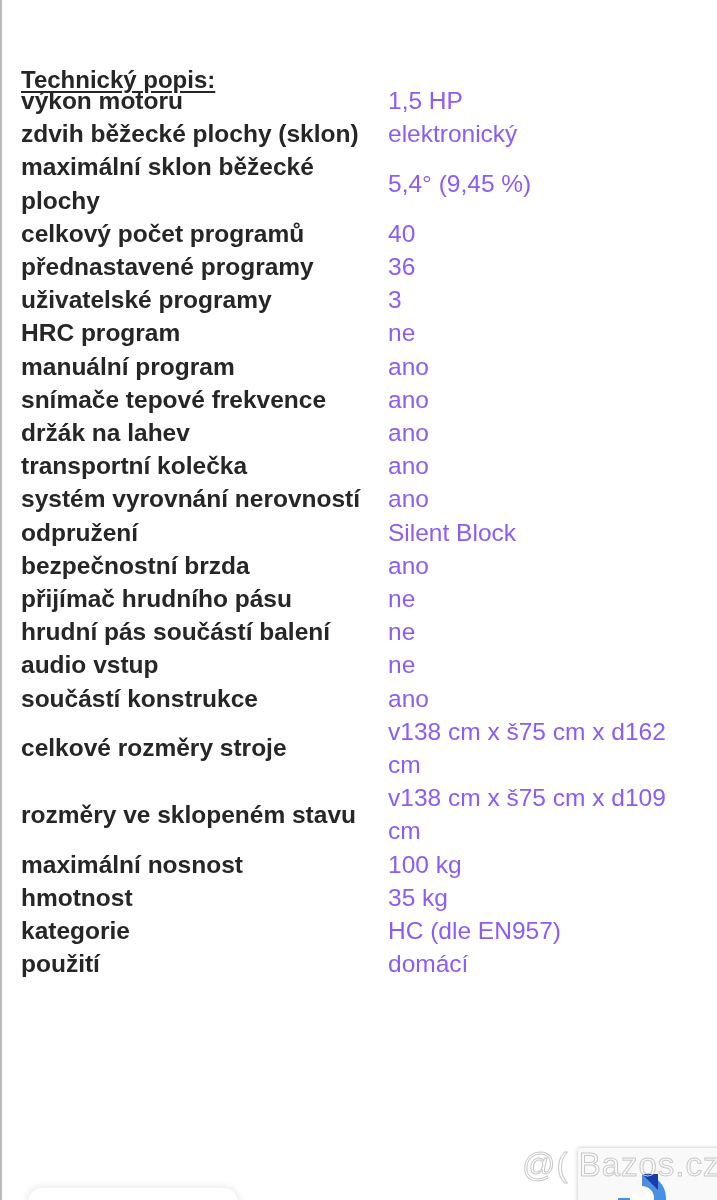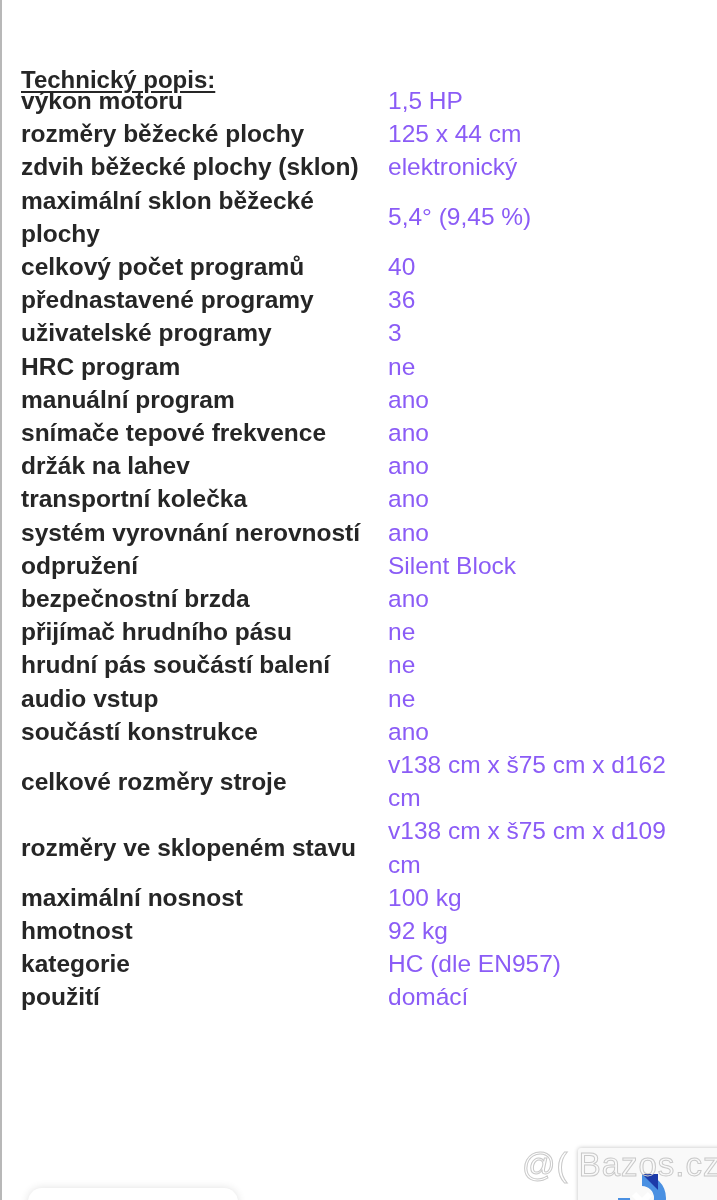"rozměry běžecké plochy" tr { html: <tr> <td>rozměry běžecké plochy</td> <td>125 x 44 cm</td> </tr> -> none }
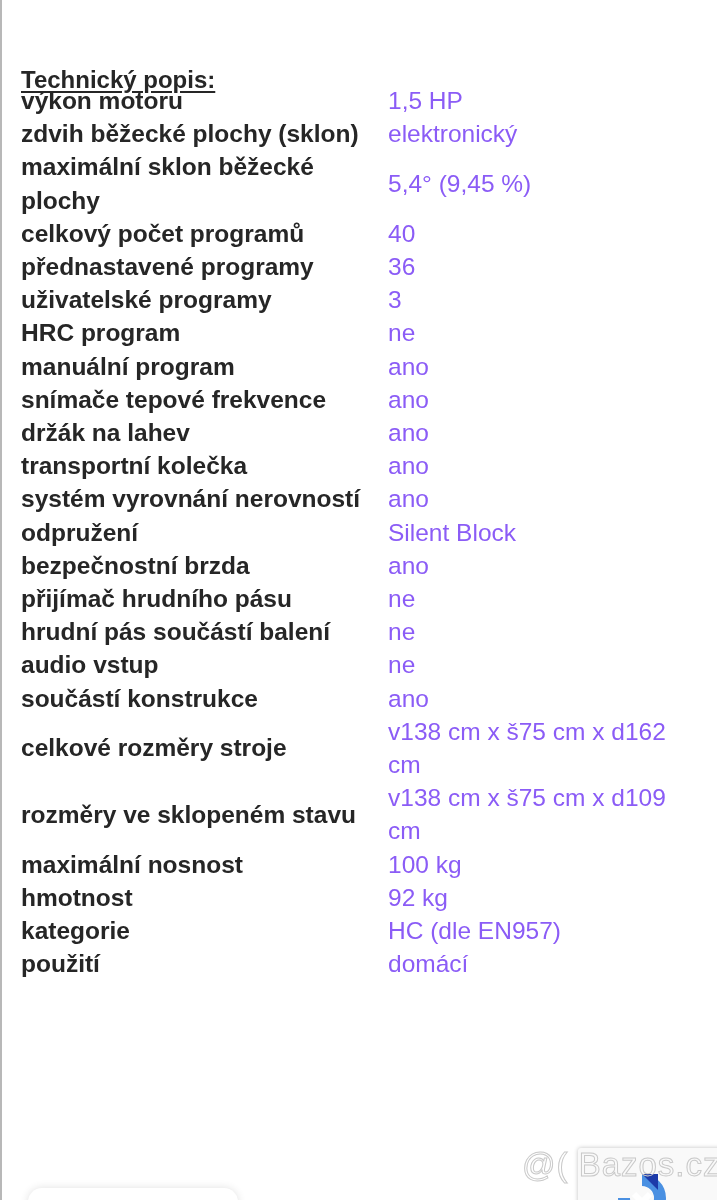"92 kg" td.v { text: 92 -> 35 }
